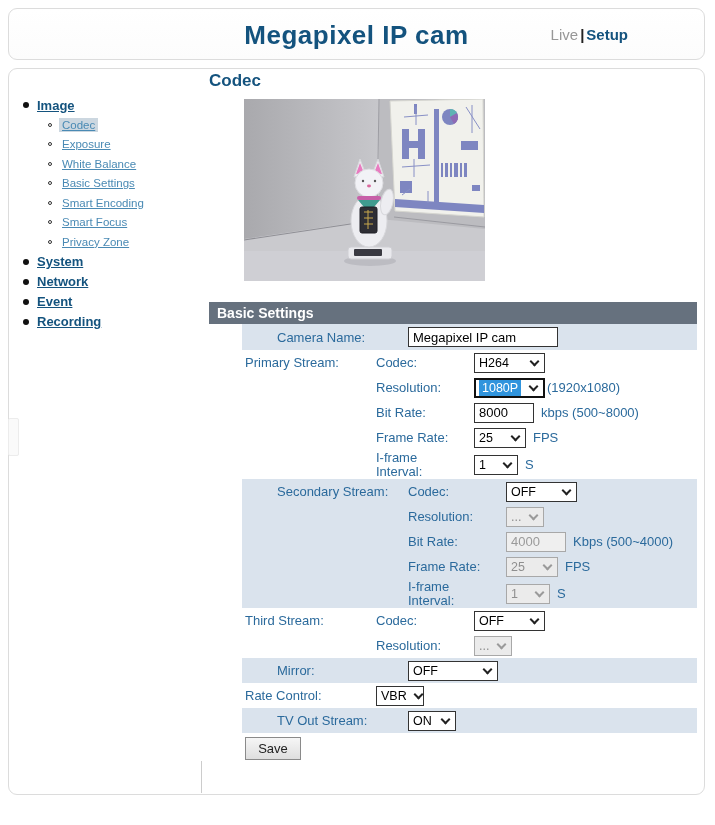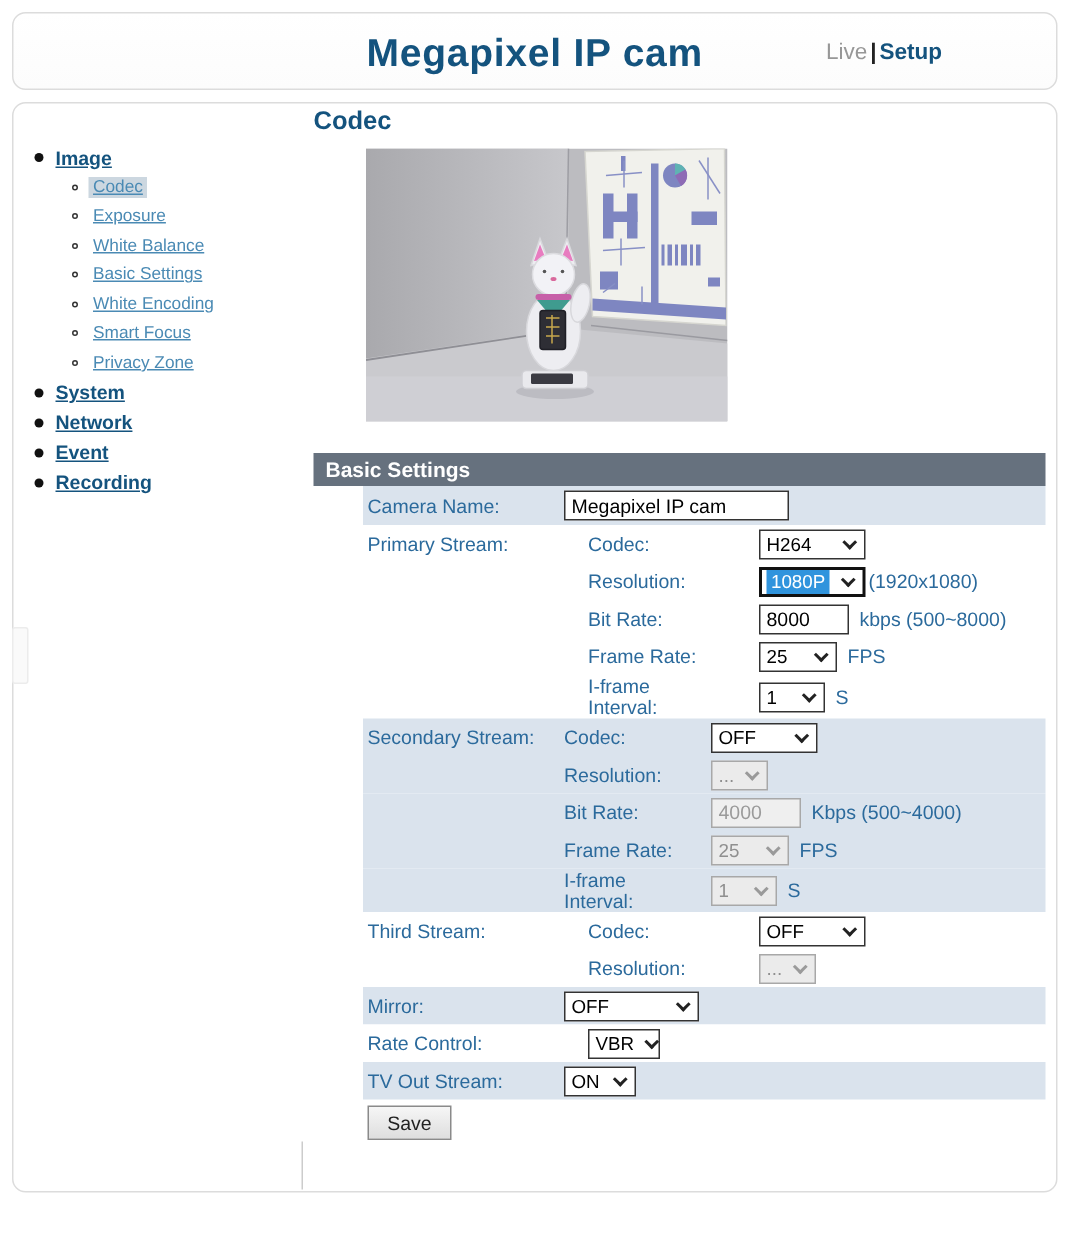"White Encoding" a { text: White -> Smart }
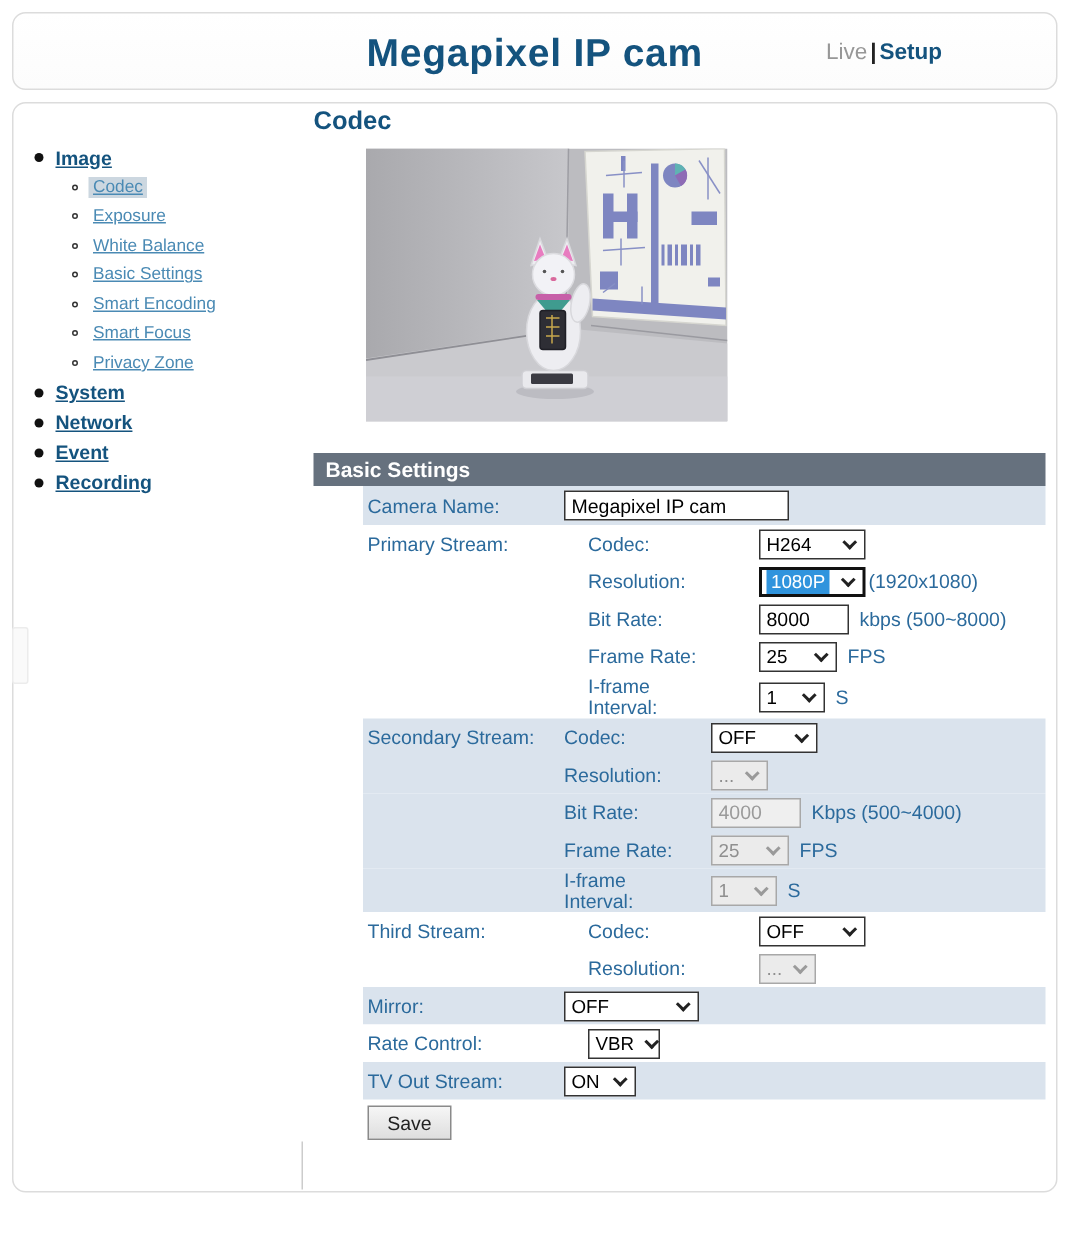"Camera Name:" .row-blue { padding-left: none -> 32px }
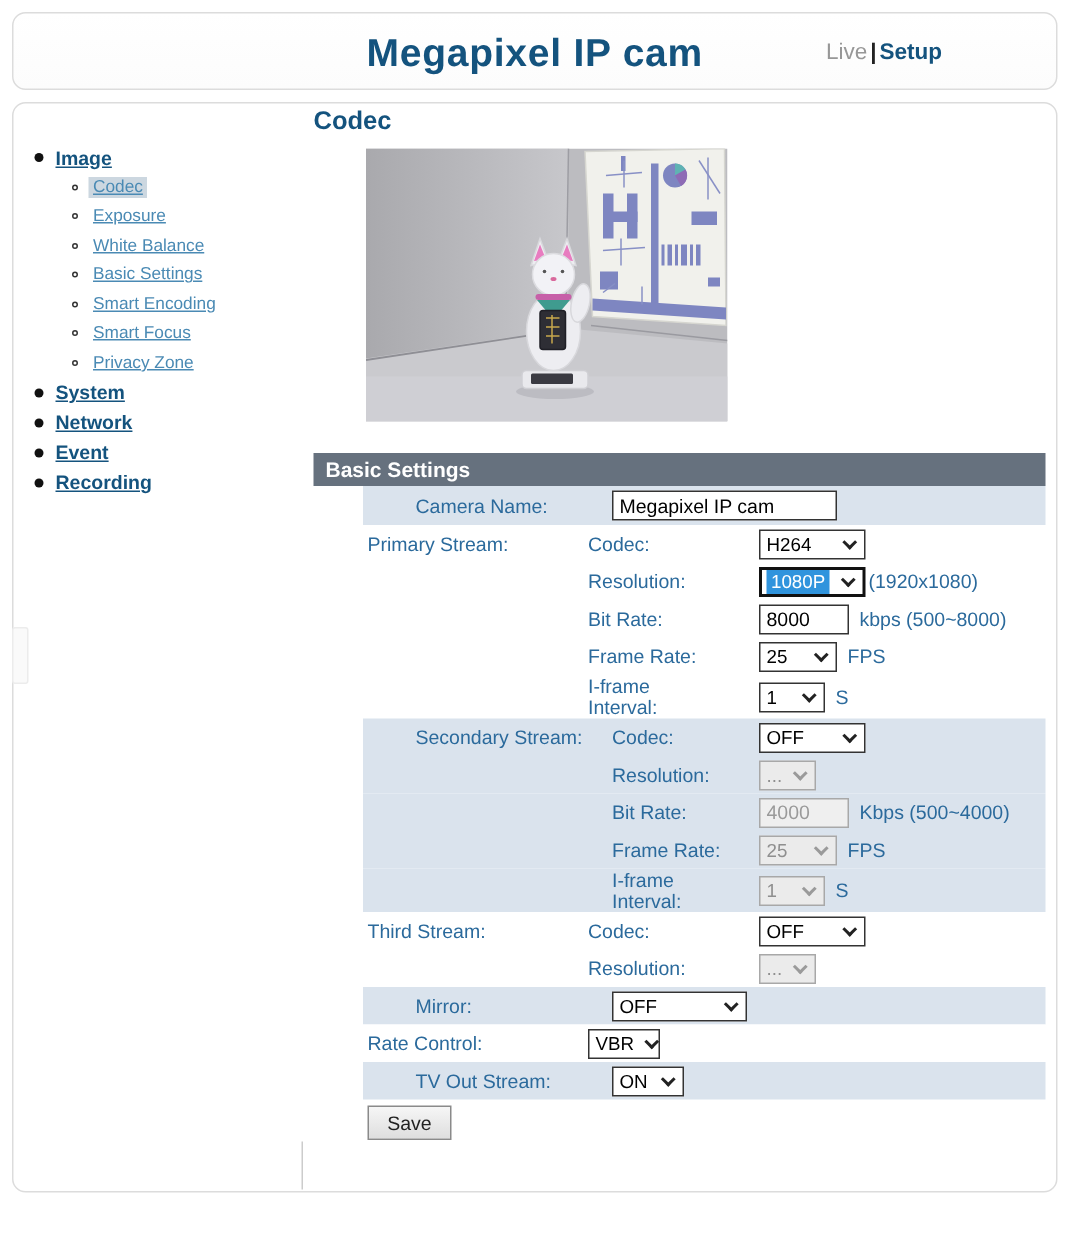"Primary Stream:" .row-white { gap: 16px -> none }
